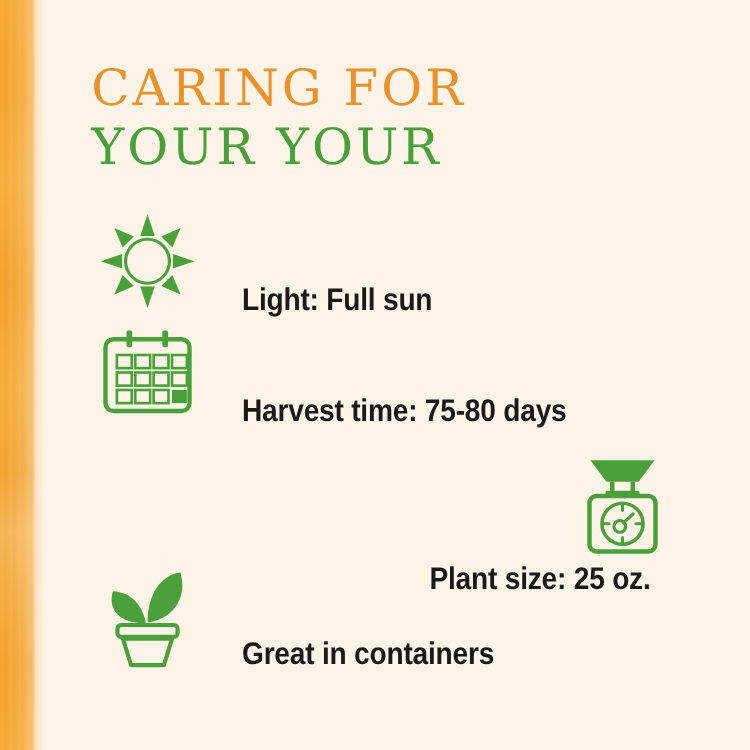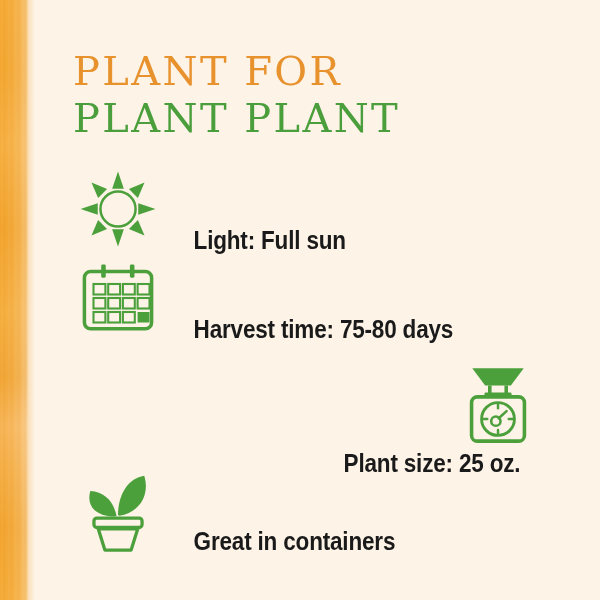"PLANT FOR" div.head-line { text: PLANT -> CARING }
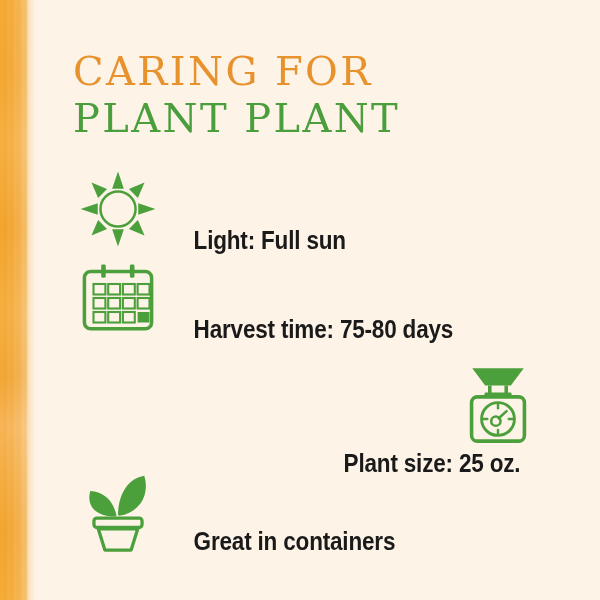"PLANT PLANT" div.head-line { text: PLANT PLANT -> YOUR YOUR }
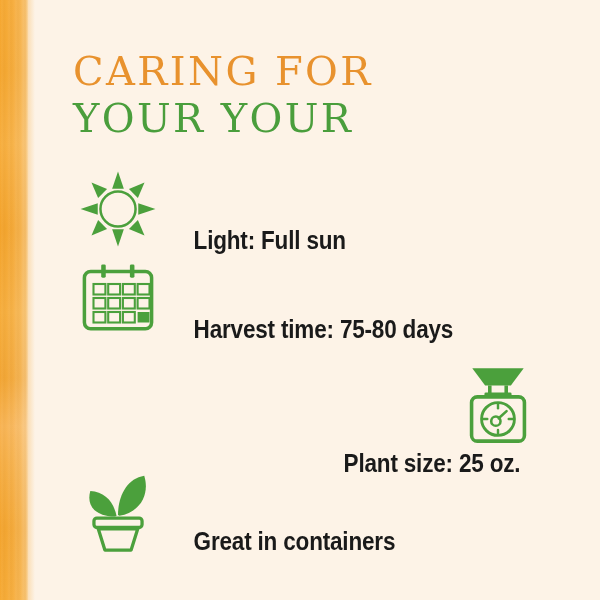"Great in containers" #row-3 { top: 464px -> 446px }
